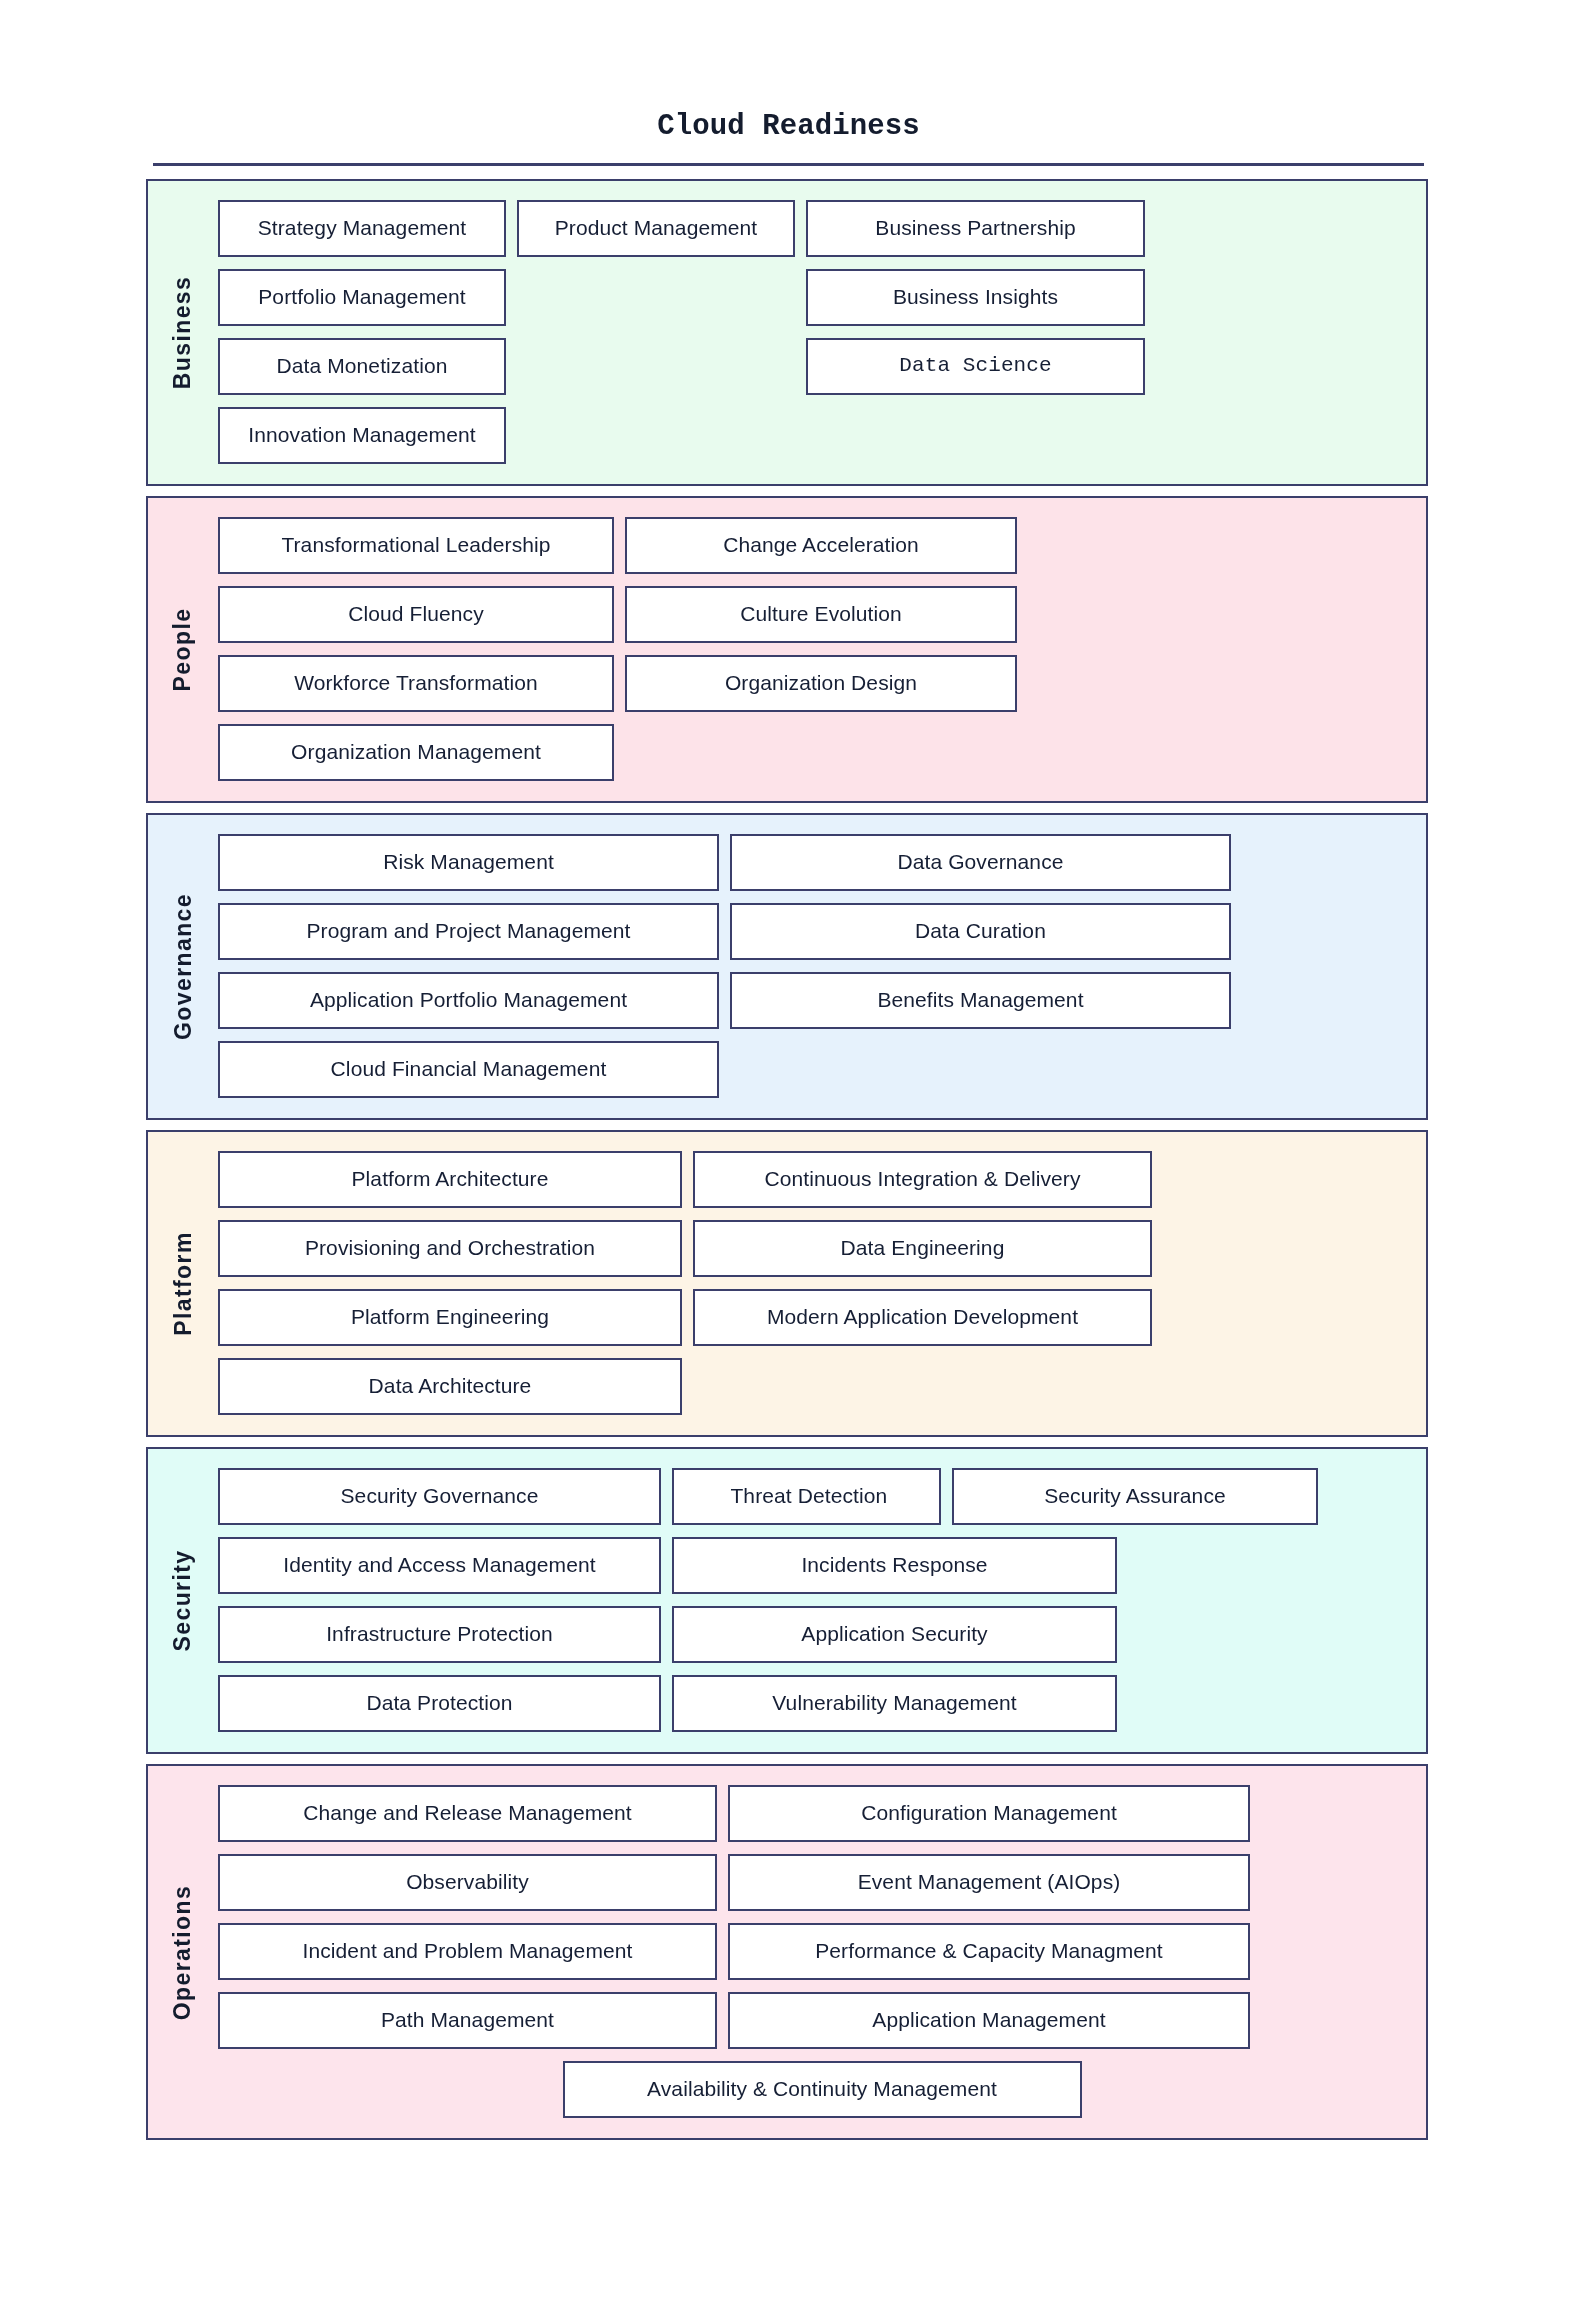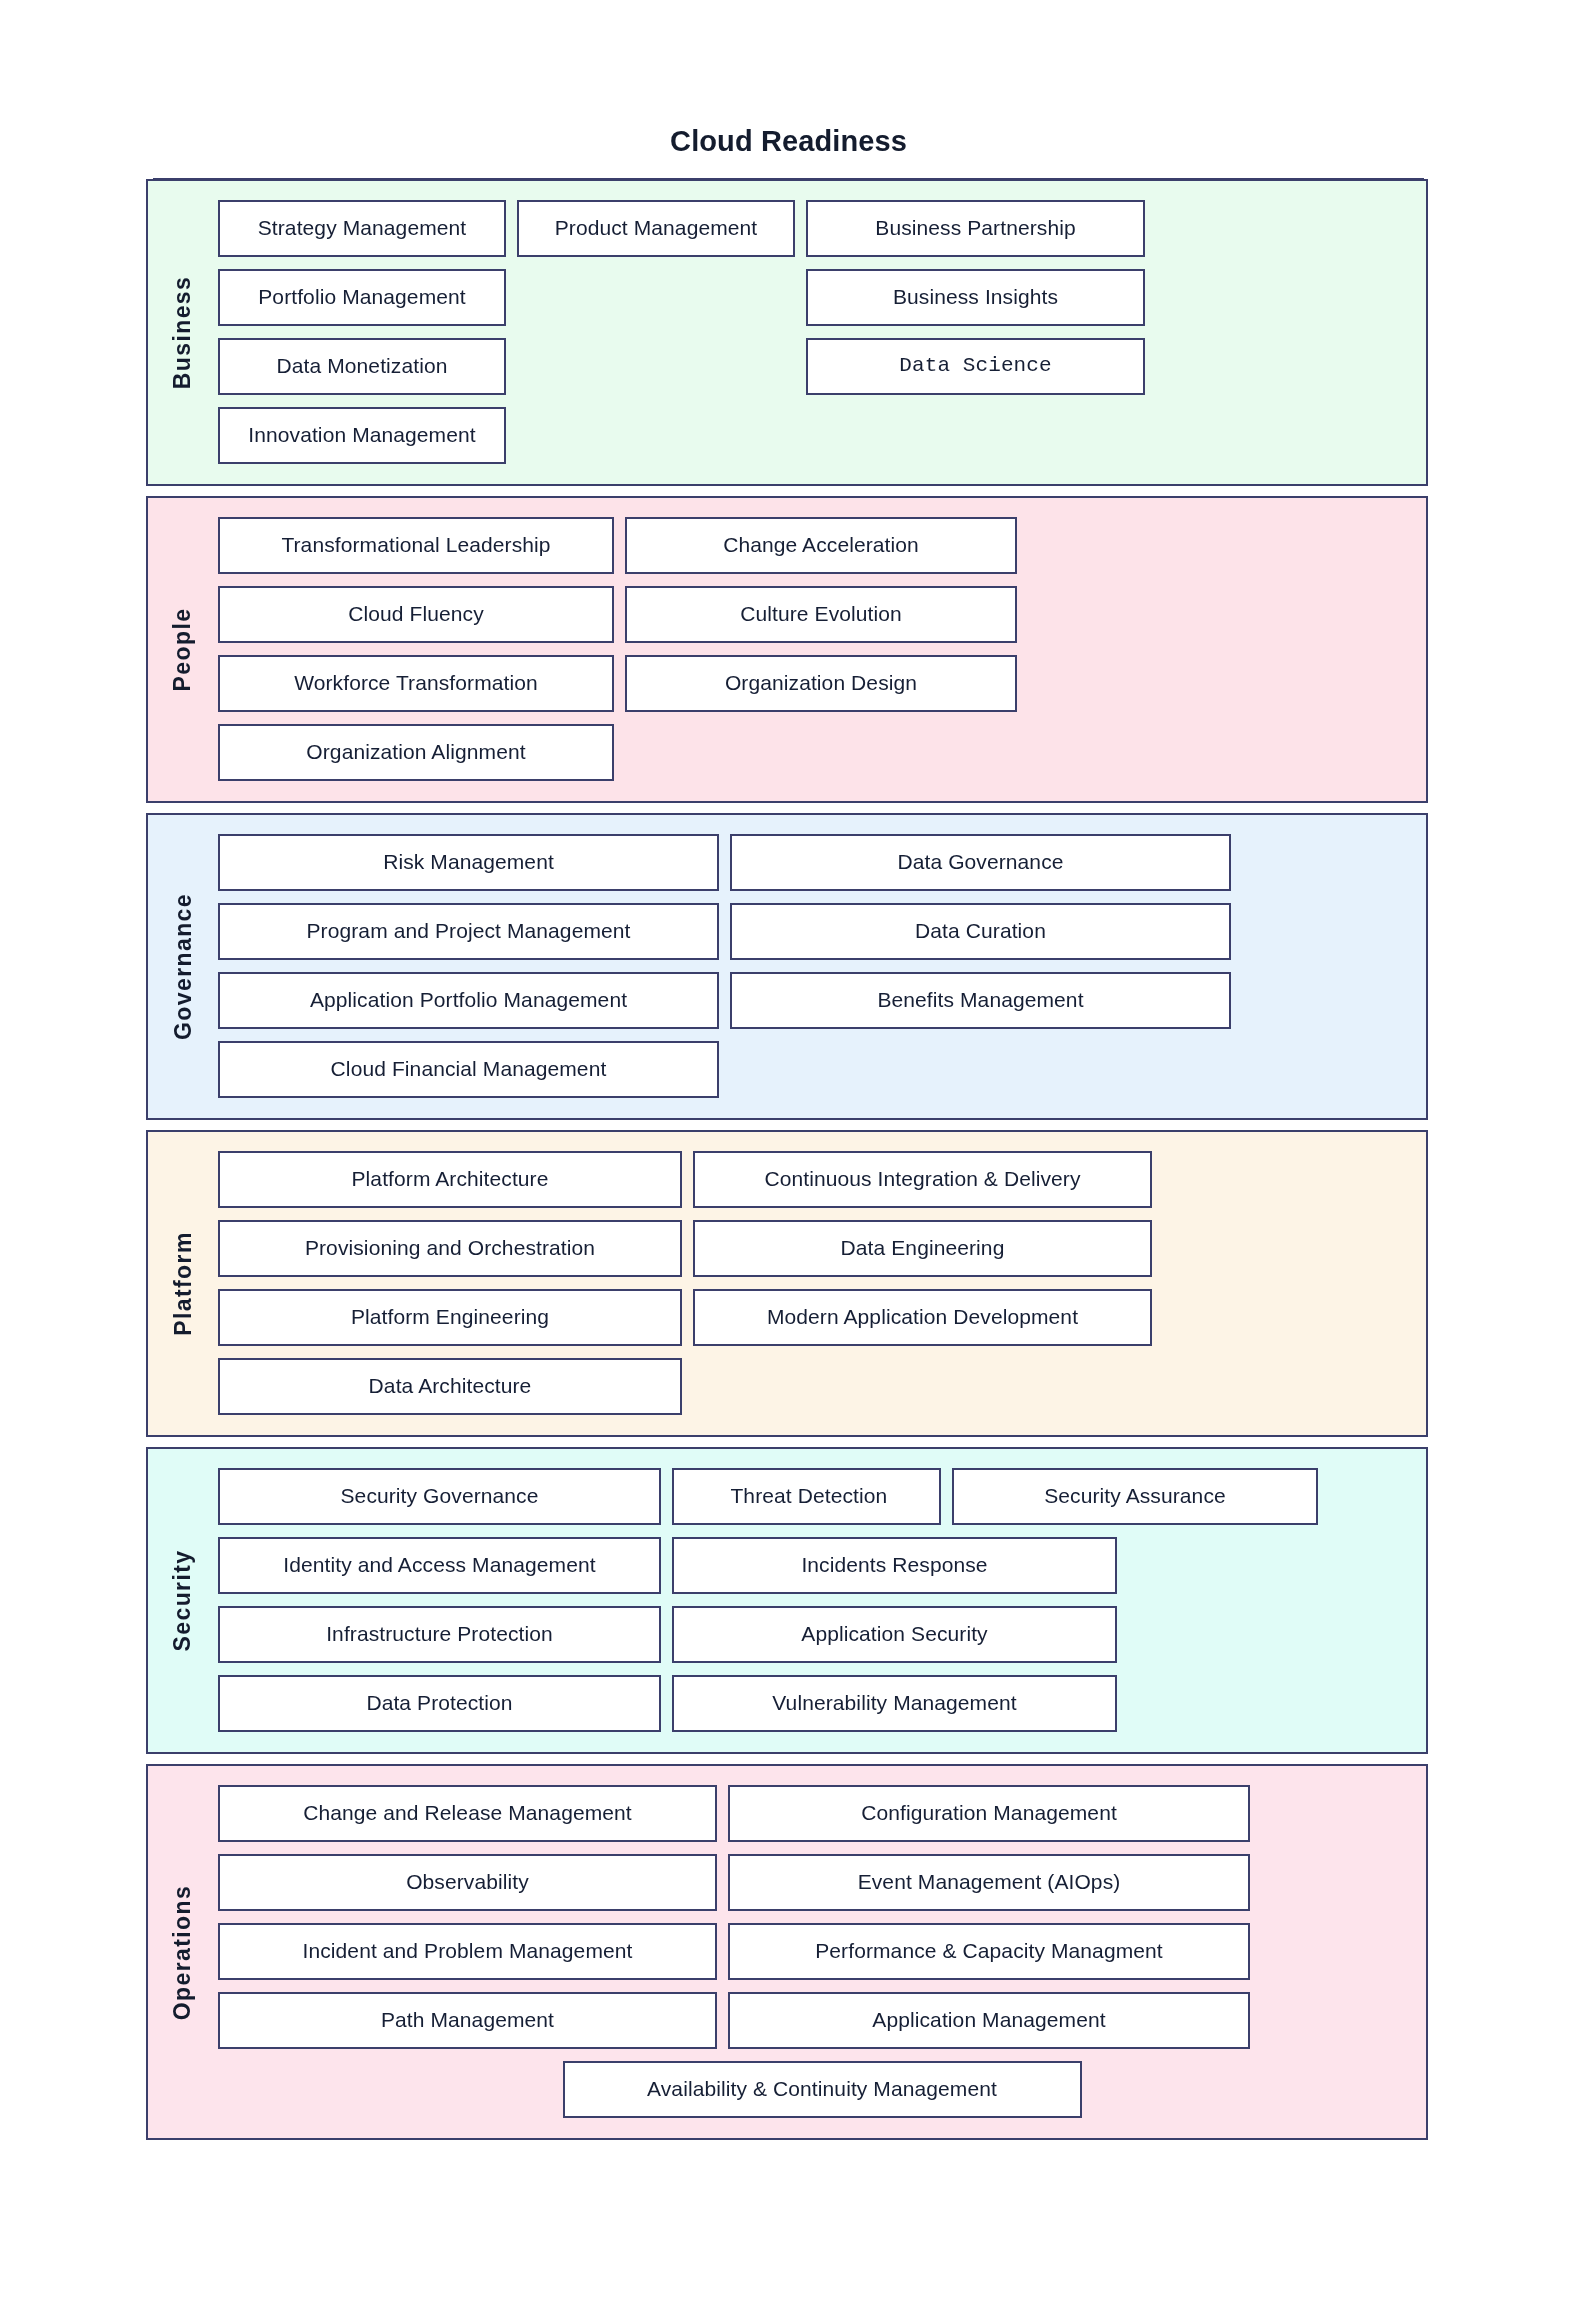"Cloud Readiness" .title-block { font-family: none -> Liberation Mono, monospace; top: 126px -> 111px }
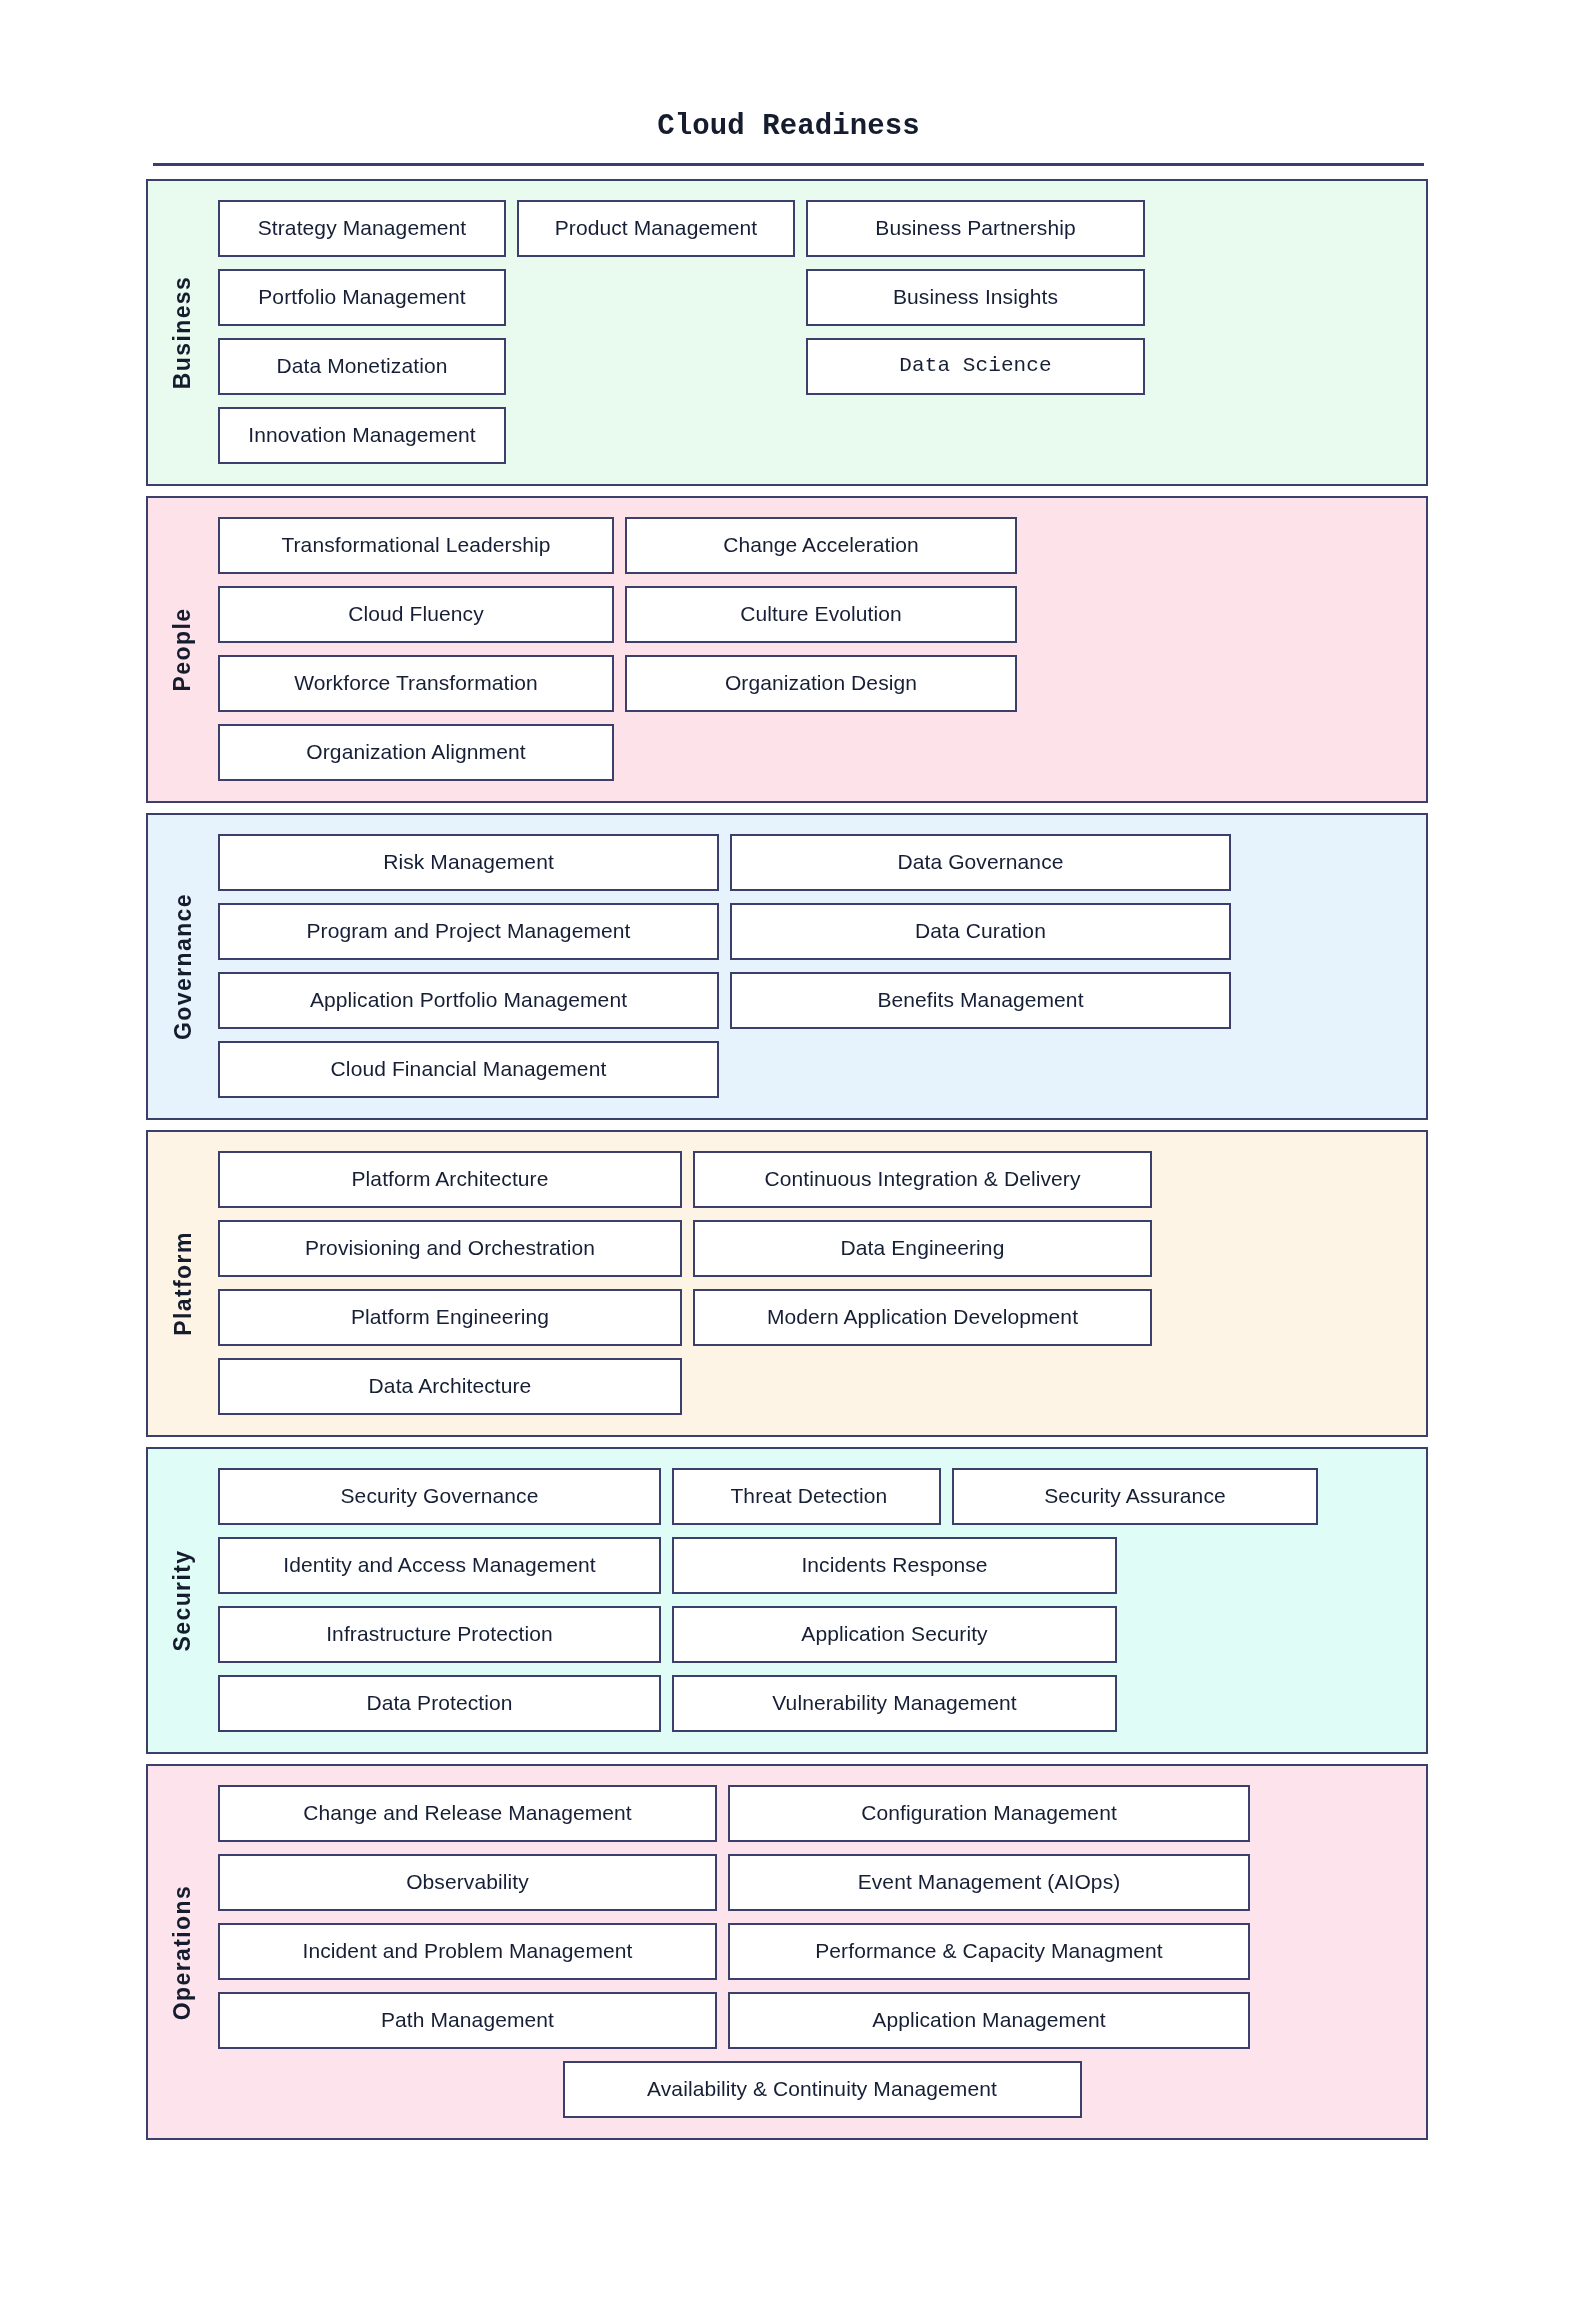"Organization Alignment" div.cap { text: Alignment -> Management }
